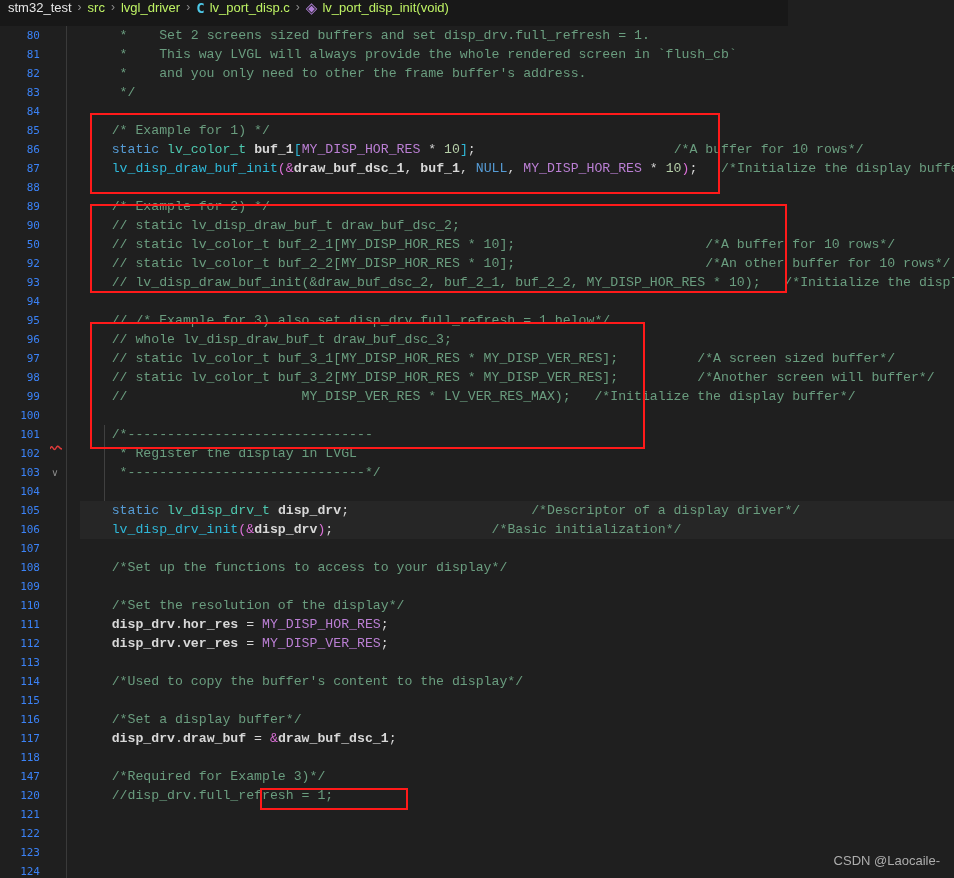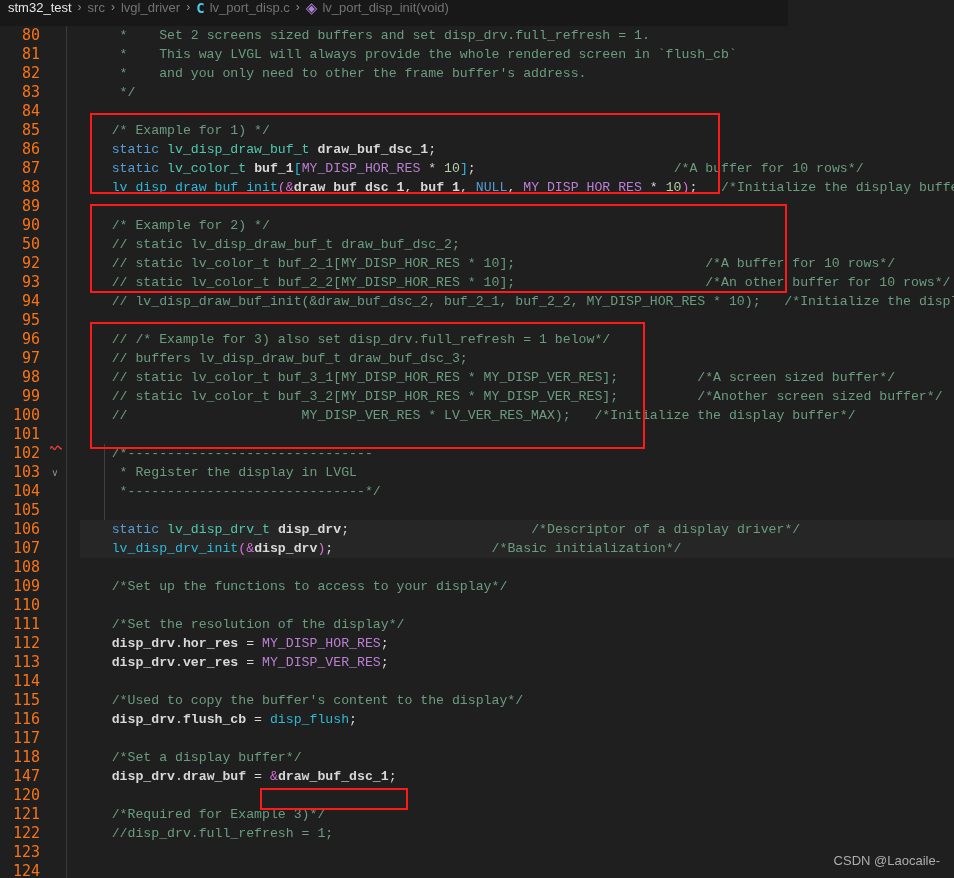"src" #breadcrumb .crumb { color: #737373 -> #bef264 }
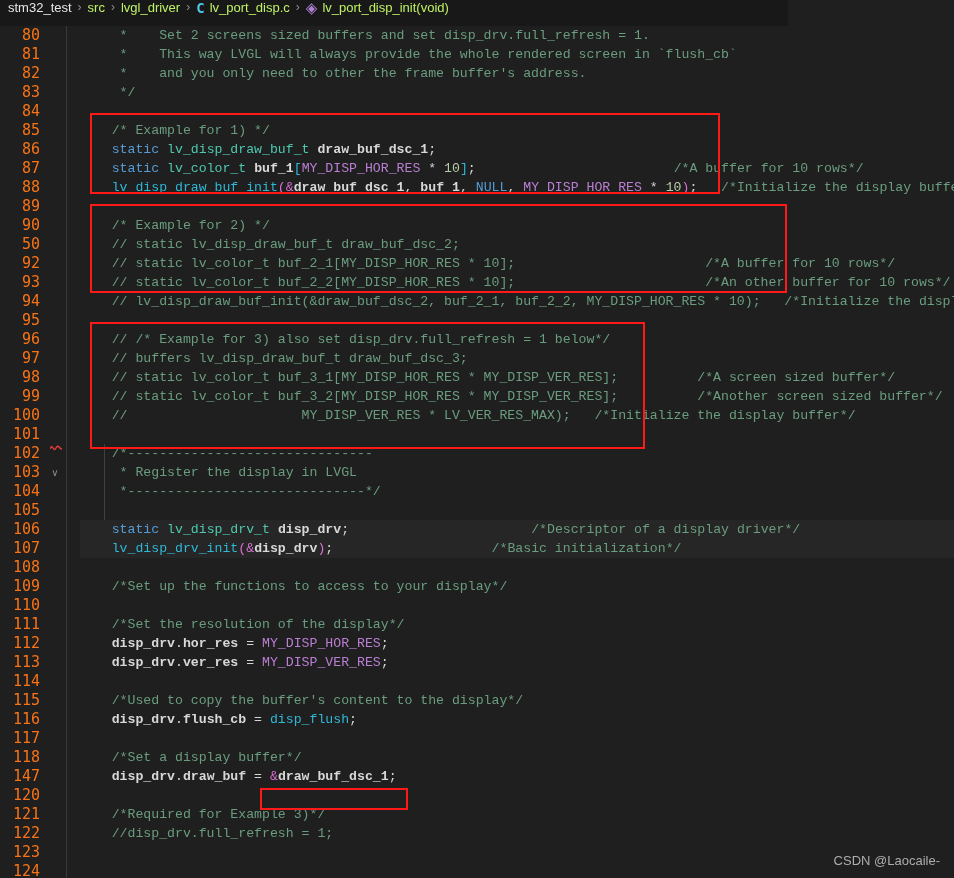"80" #gutter .ln { color: #f97316 -> #3b82f6; font-size: 15px -> 11px }
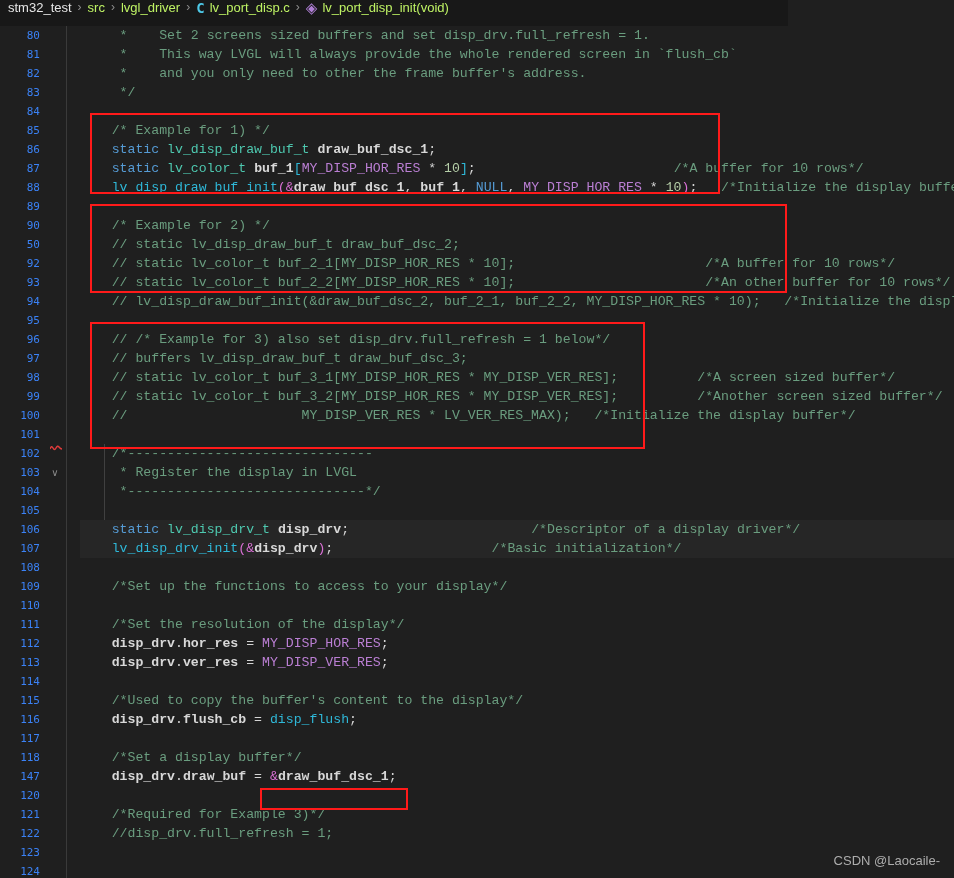"static lv_disp_draw_buf_t" div.row { html: <div><span> </span><span>static</span><span> </span><span>lv_disp_draw_buf_t</span><span> </span><span>draw_buf_dsc_1</span><span>;</span></div> -> none }
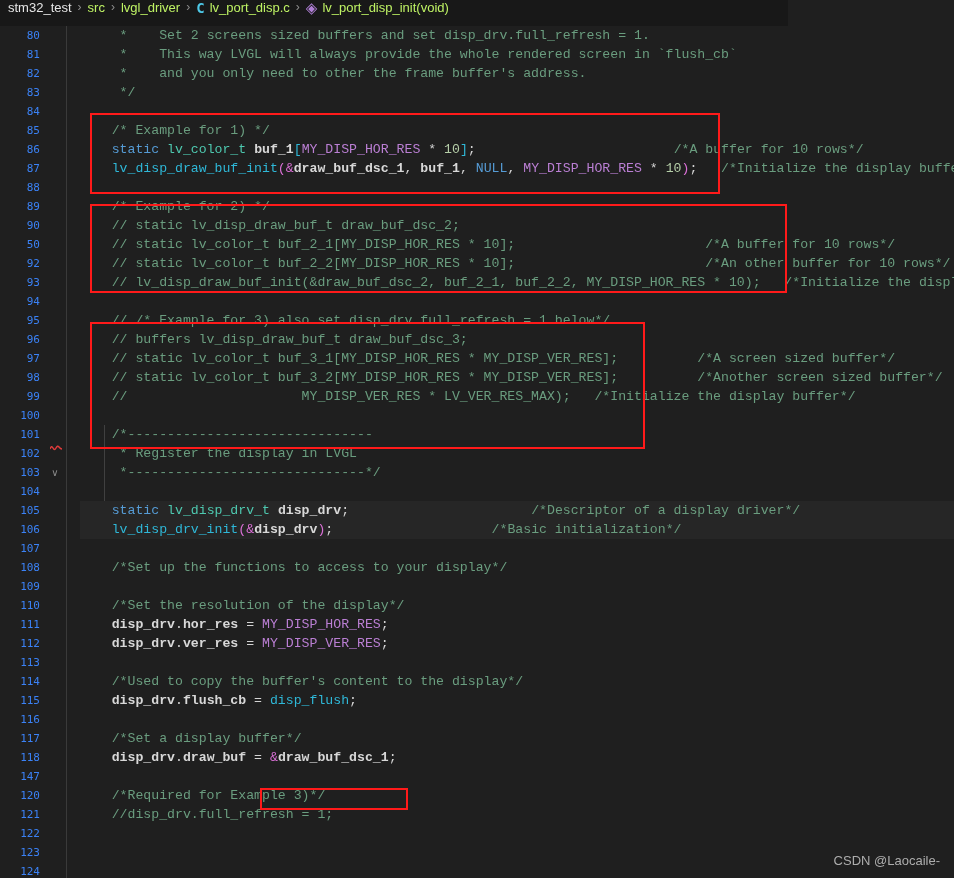"// buffers lv_disp_draw_buf_t" span.cmt { text: buffers -> whole }
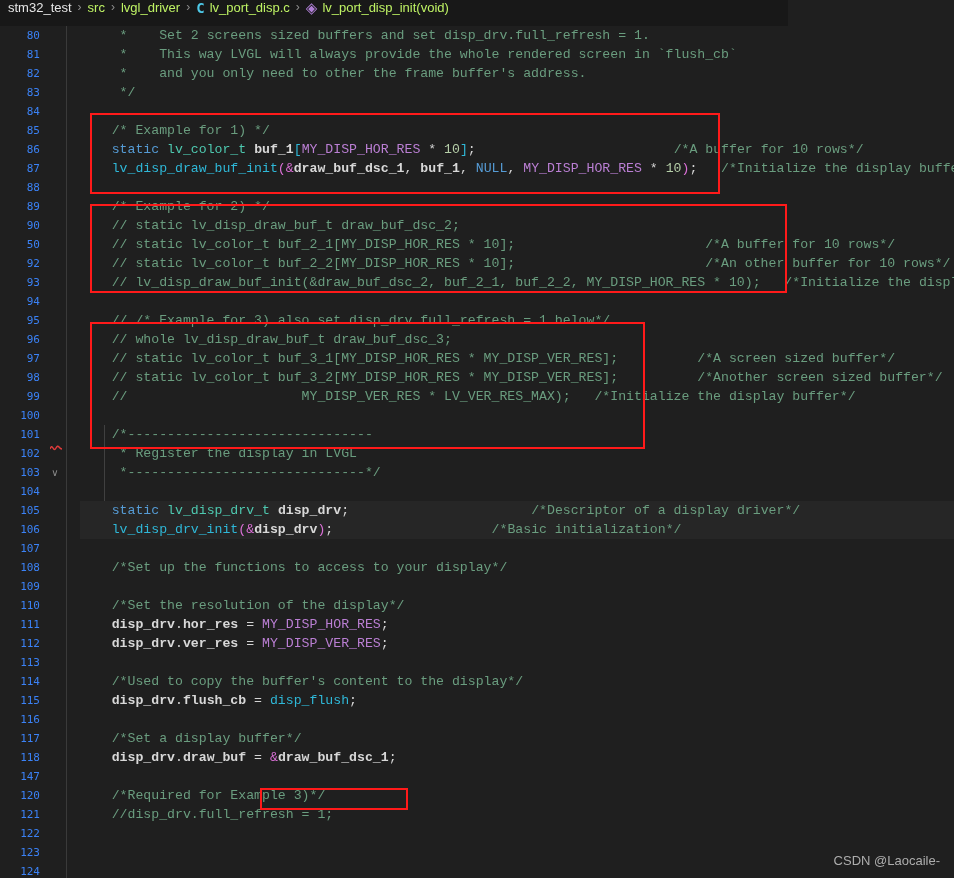"/*Another screen sized buffer*/" span.cmt { text: sized -> will }
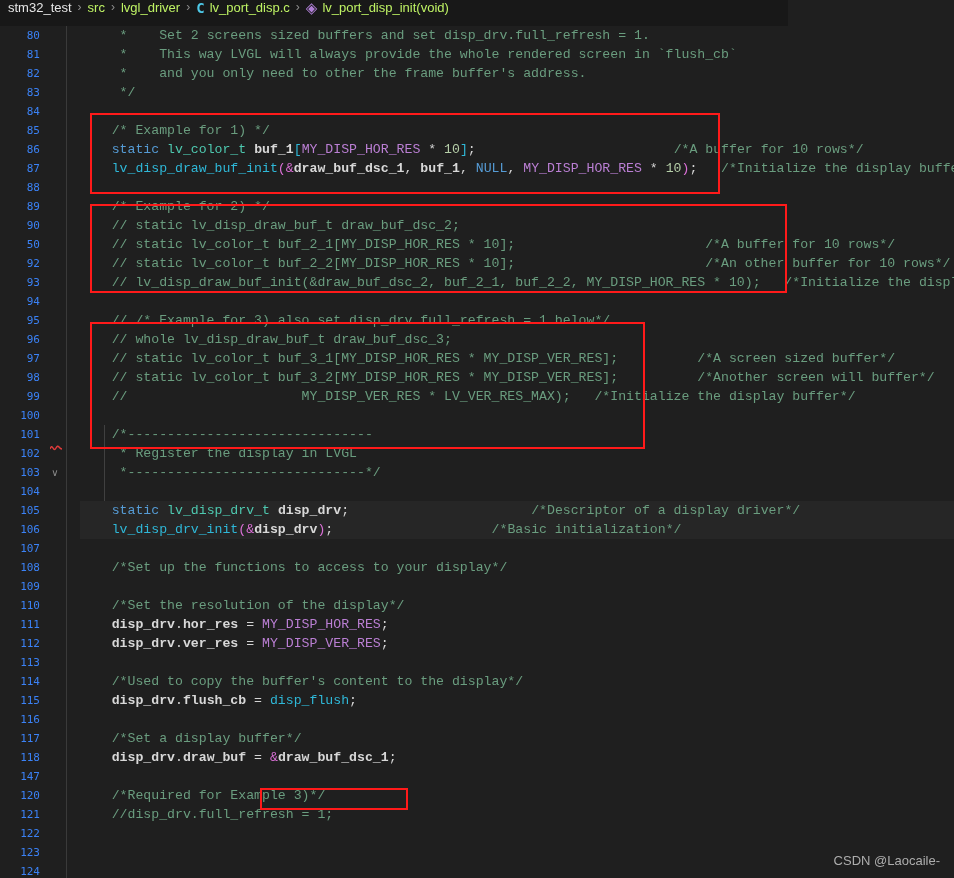"disp_drv.flush_cb = disp_flush;" div.row { html: <div><span> </span><span>disp_drv</span><span>.</span><span>flush_cb</span><span> = </span><span>disp_flush</span><span>;</span></div> -> none }
